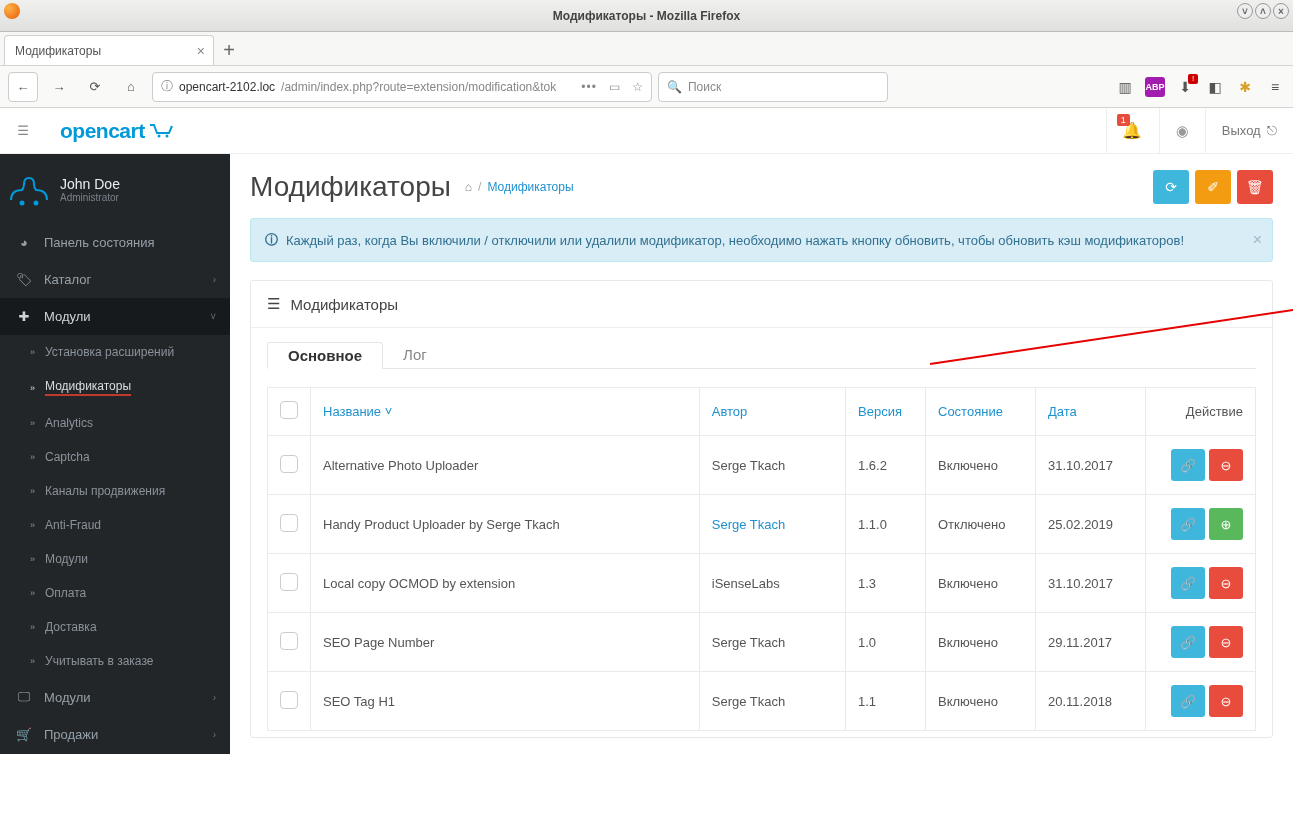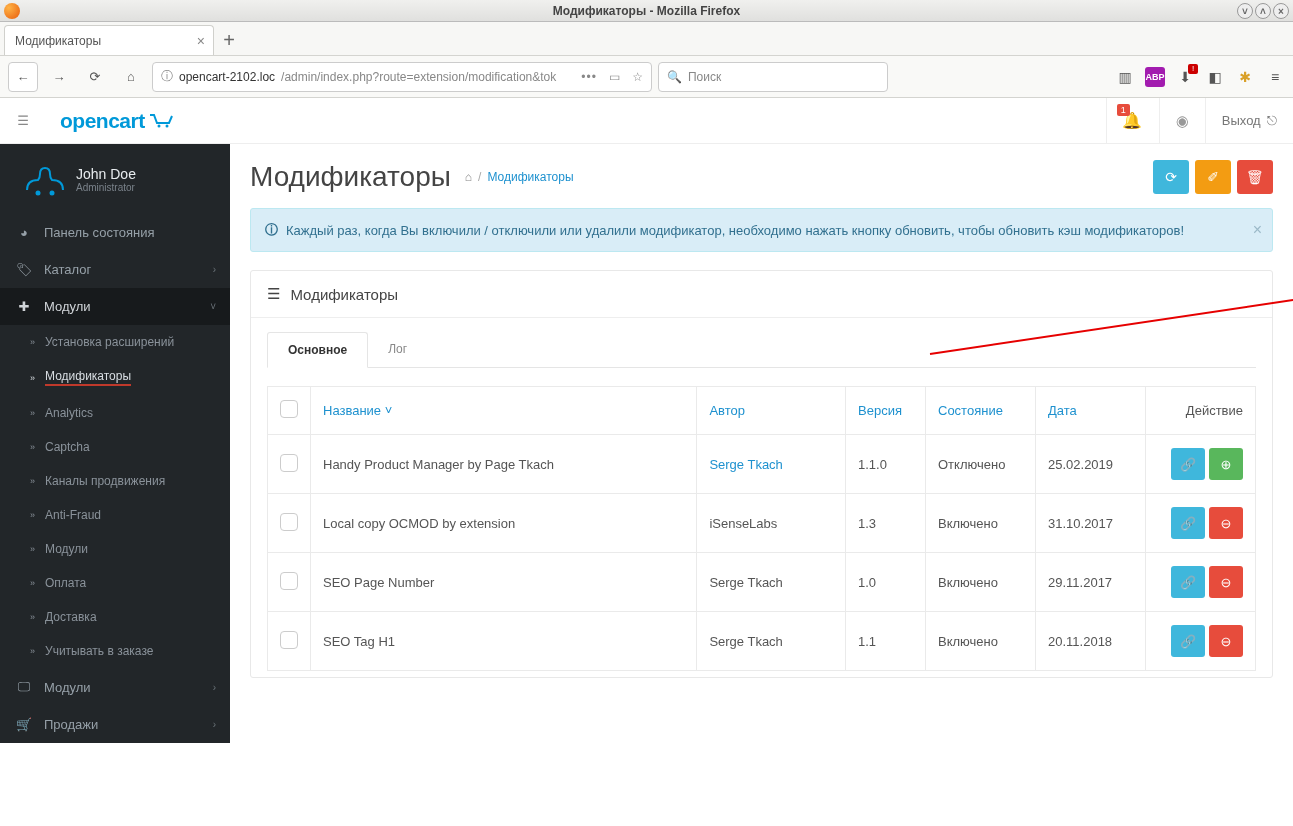"Модификаторы - Mozilla Firefox" .os-titlebar { height: 22px -> 32px }
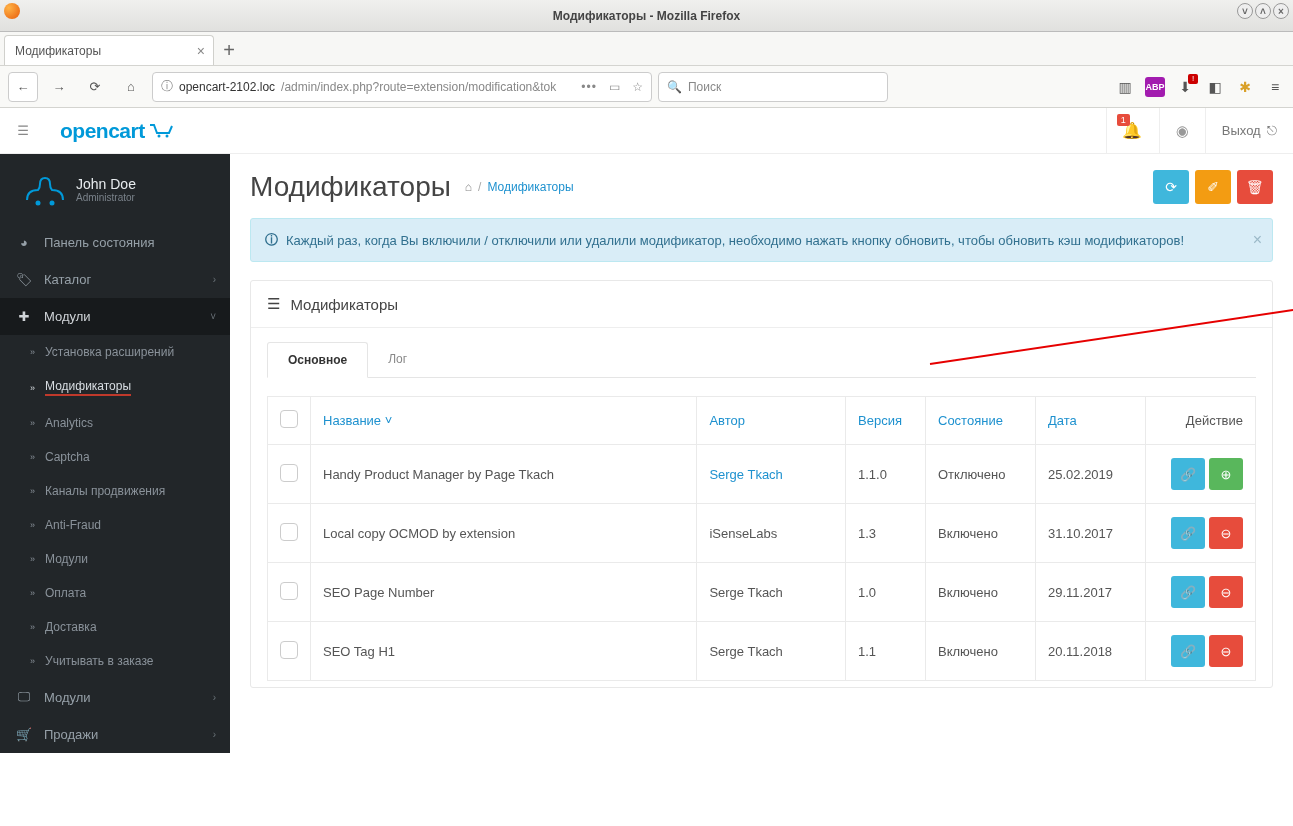"John Doe" .profile { padding: 14px 24px -> 14px 8px }
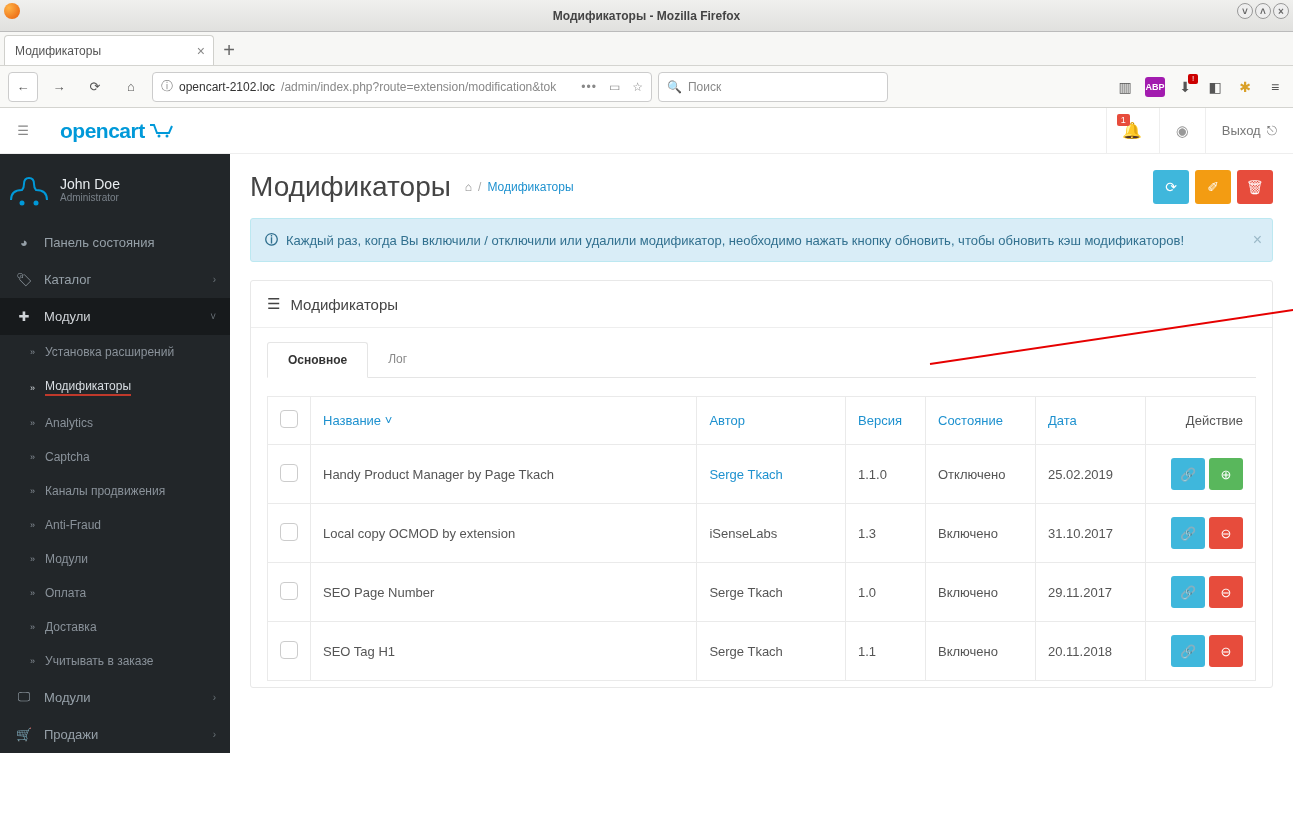"Основное" .tabp { font-size: 12px -> 15px; padding: 10px 20px -> 4px 20px }
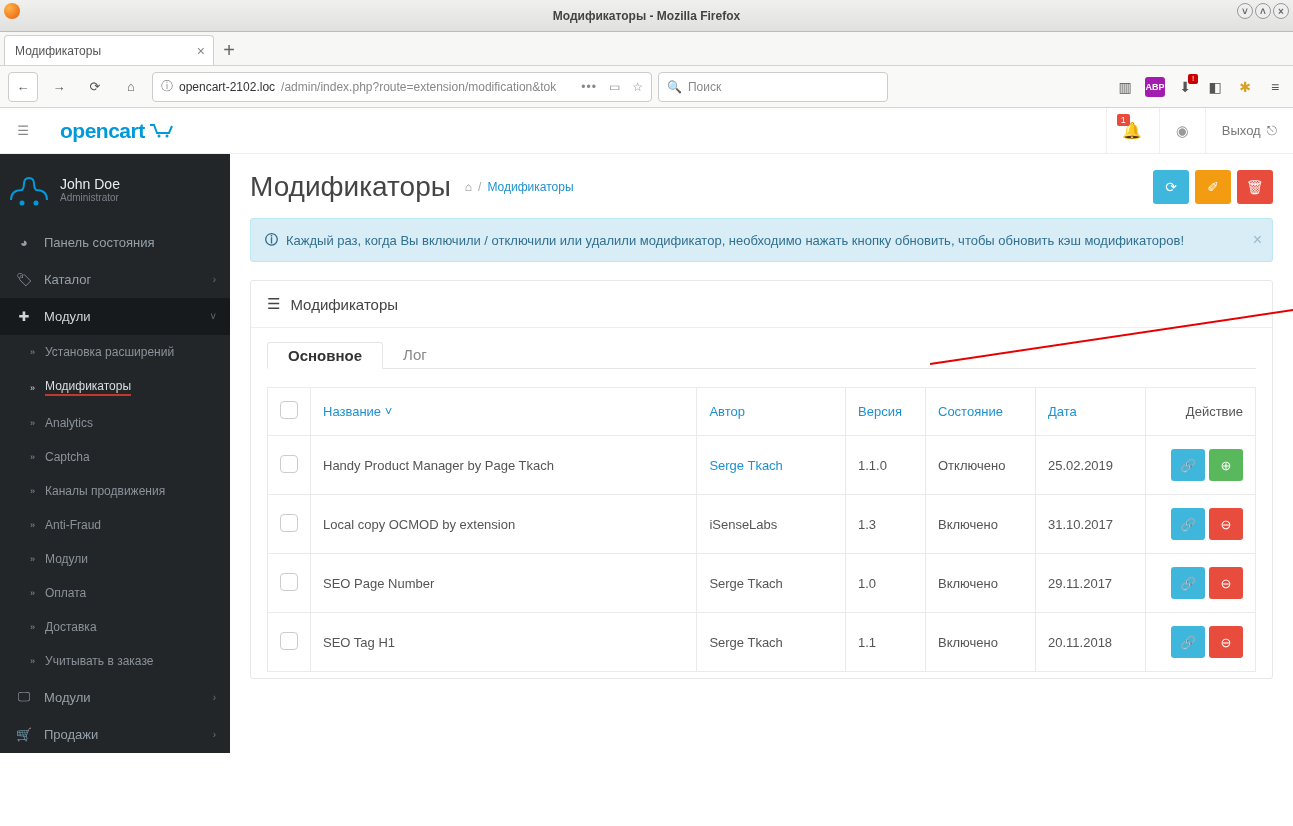"Alternative Photo Uploader" tr { html: none -> <tr> <td><span></span></td> <td>Alternative Photo Uploader</td> <td><span>Serge Tkach</span></td> <td>1.6.2</td> <td>Включено</td> <td>31.10.2017</td> <td> <div> <div> <span>🔗</span> </div> <div> <span>⊖</span> </div> </div> </td> </tr> }
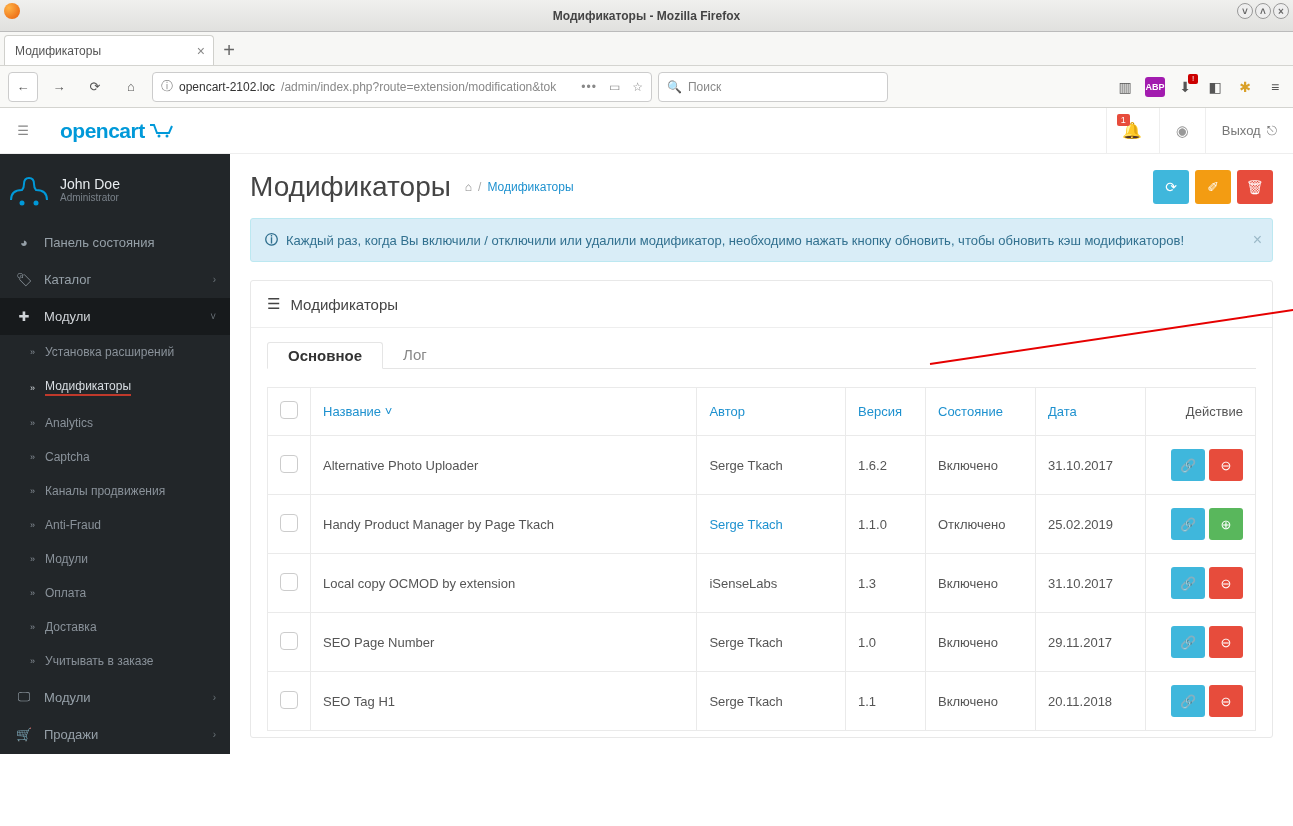"Handy Product Manager by Page" td { text: Manager by Page -> Uploader by Serge }
